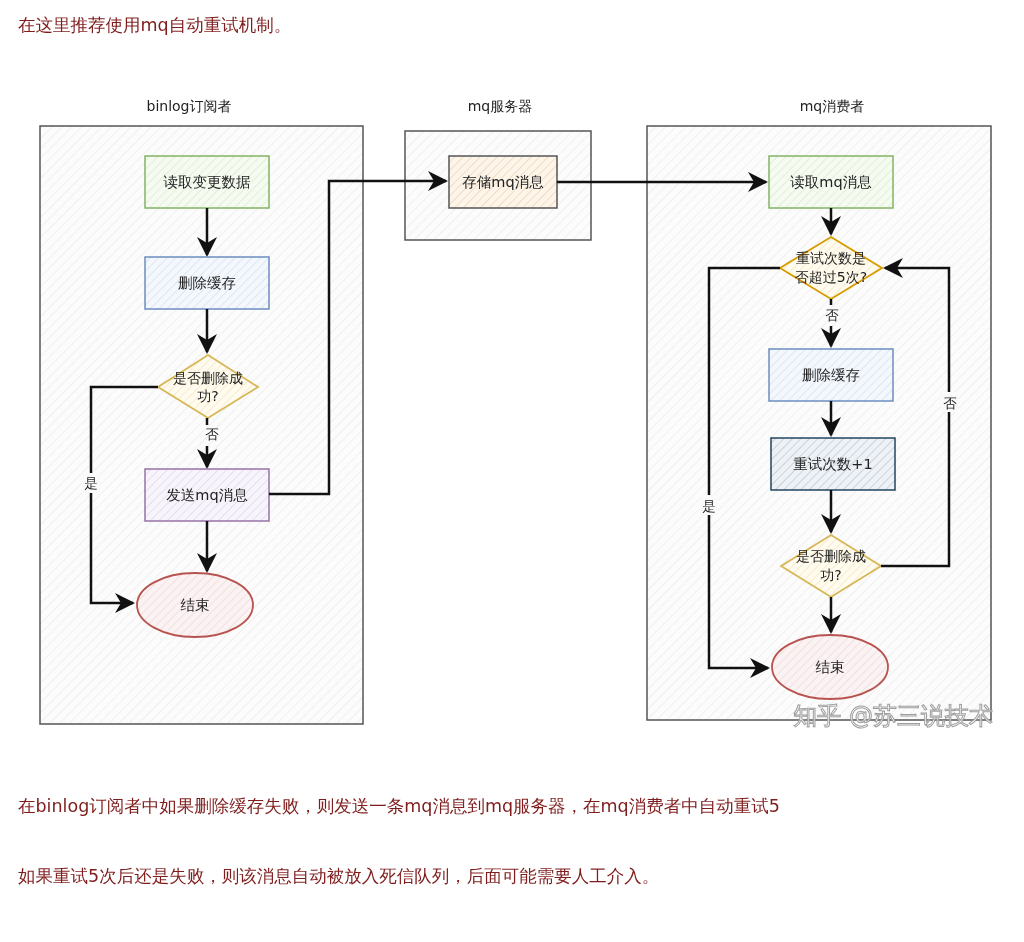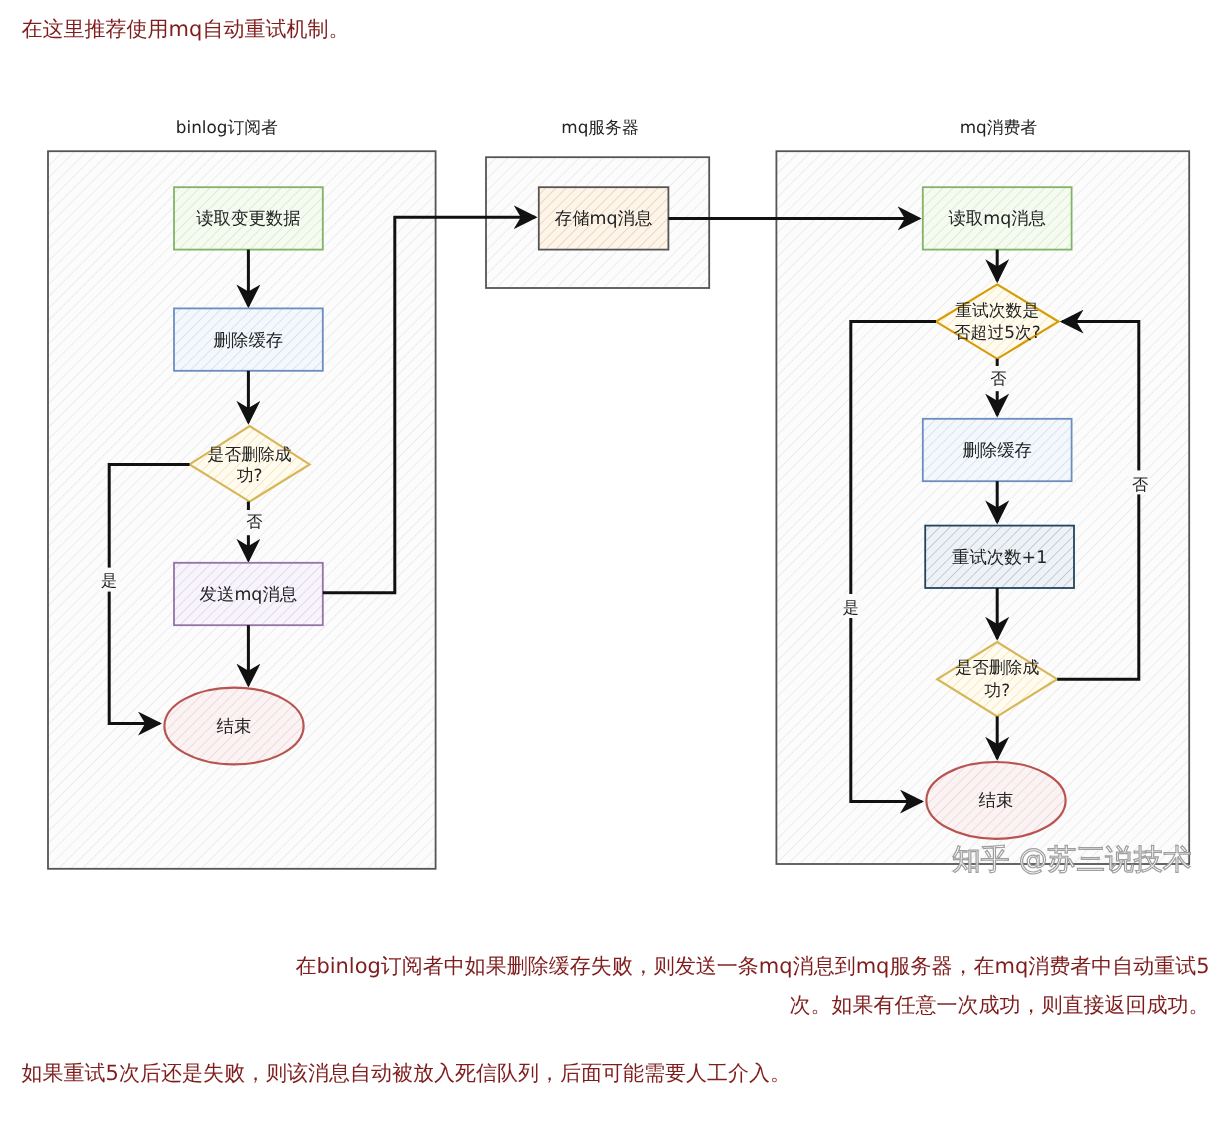"在binlog订阅者中如果删除缓存失败，则发送一条mq消息到mq服务器，在mq消" #p-body1 { text-align: right -> none }
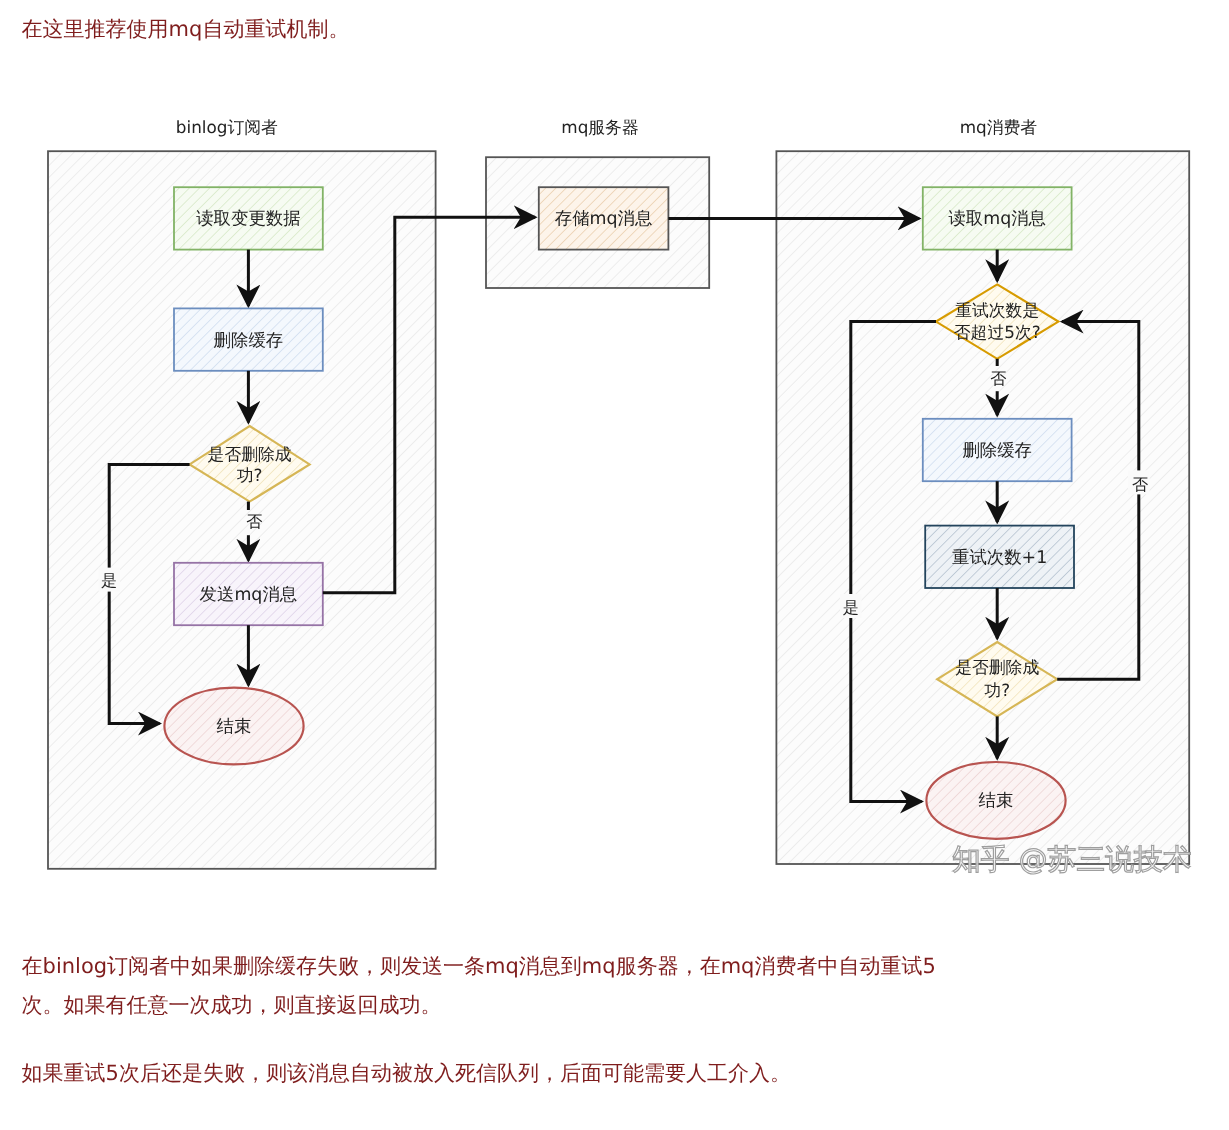"次。如果有任意一次成功，则直接返回成功。" span { html: <span>次。如果有任意一次成功，则直接返回成功。</span> -> none }
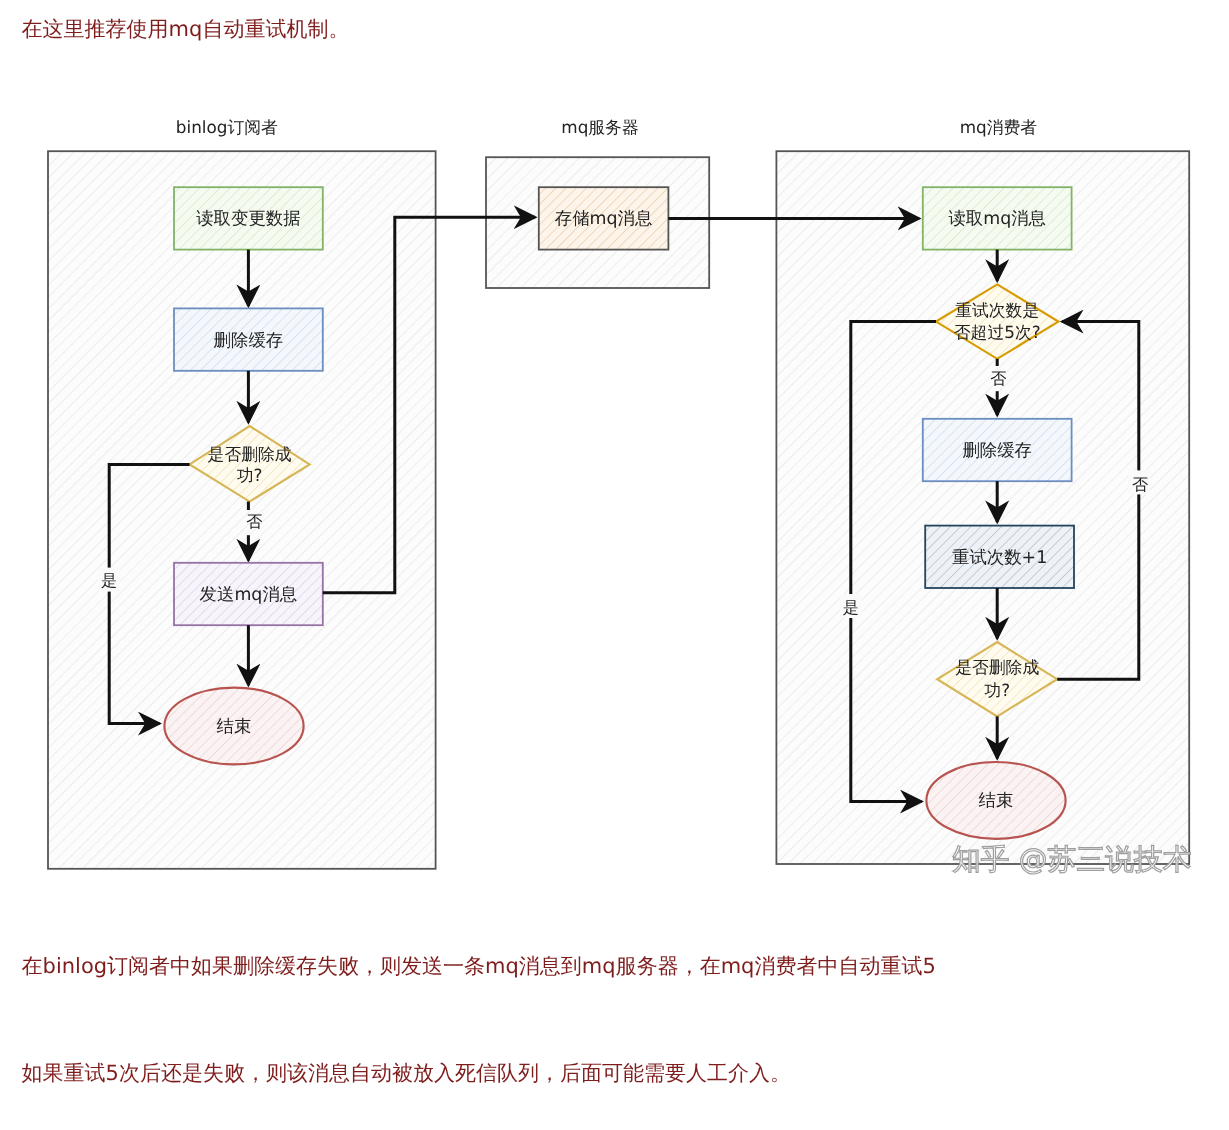"如果重试5次后还是失败，则该消息自动被放入死信队列，后面可能需要人工介入。" #p-body2 { top: 879px -> 860px }
